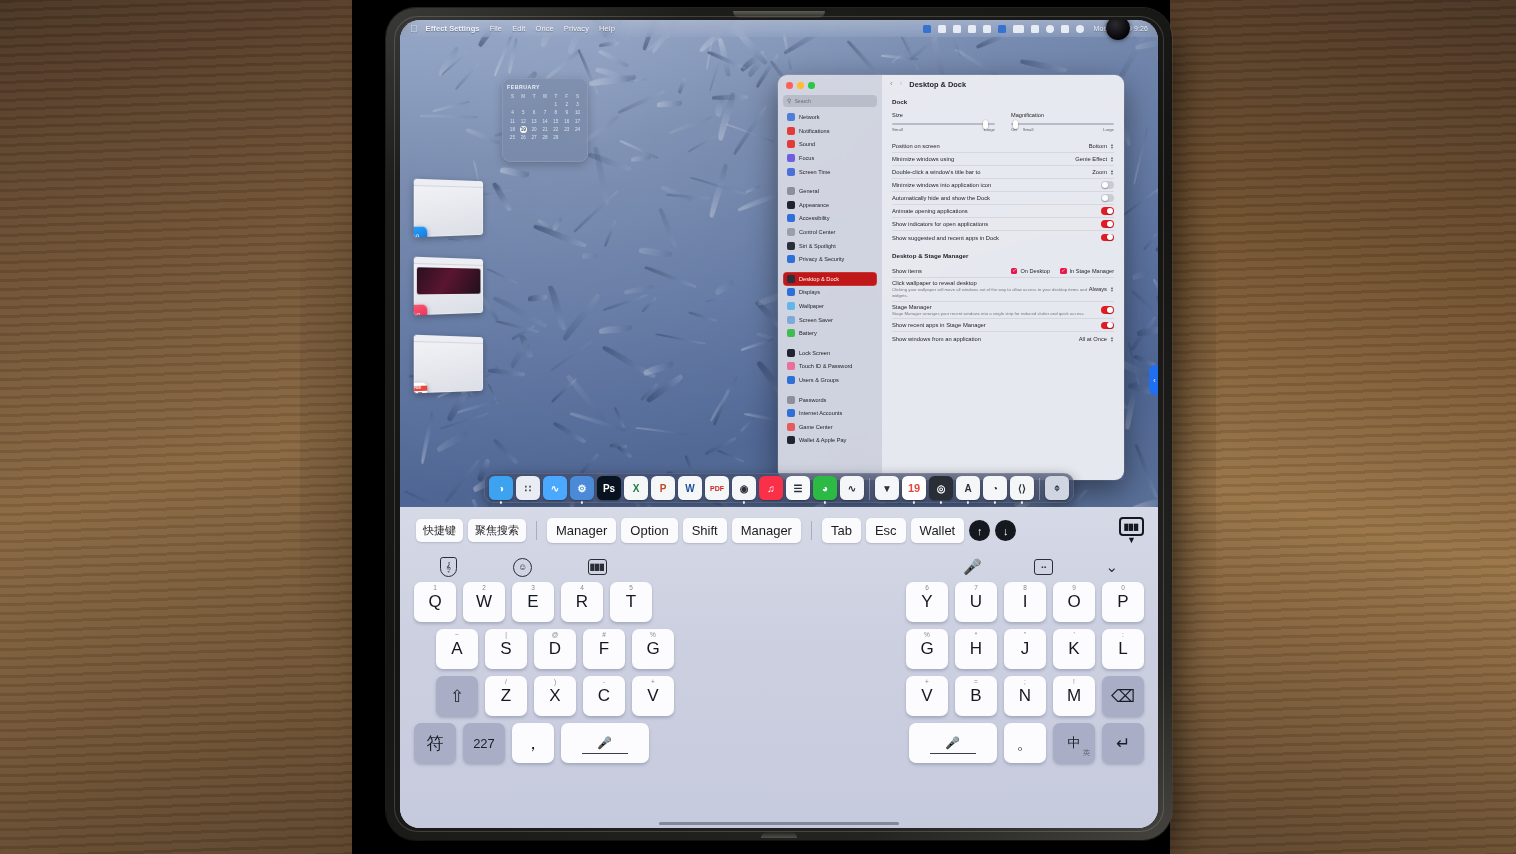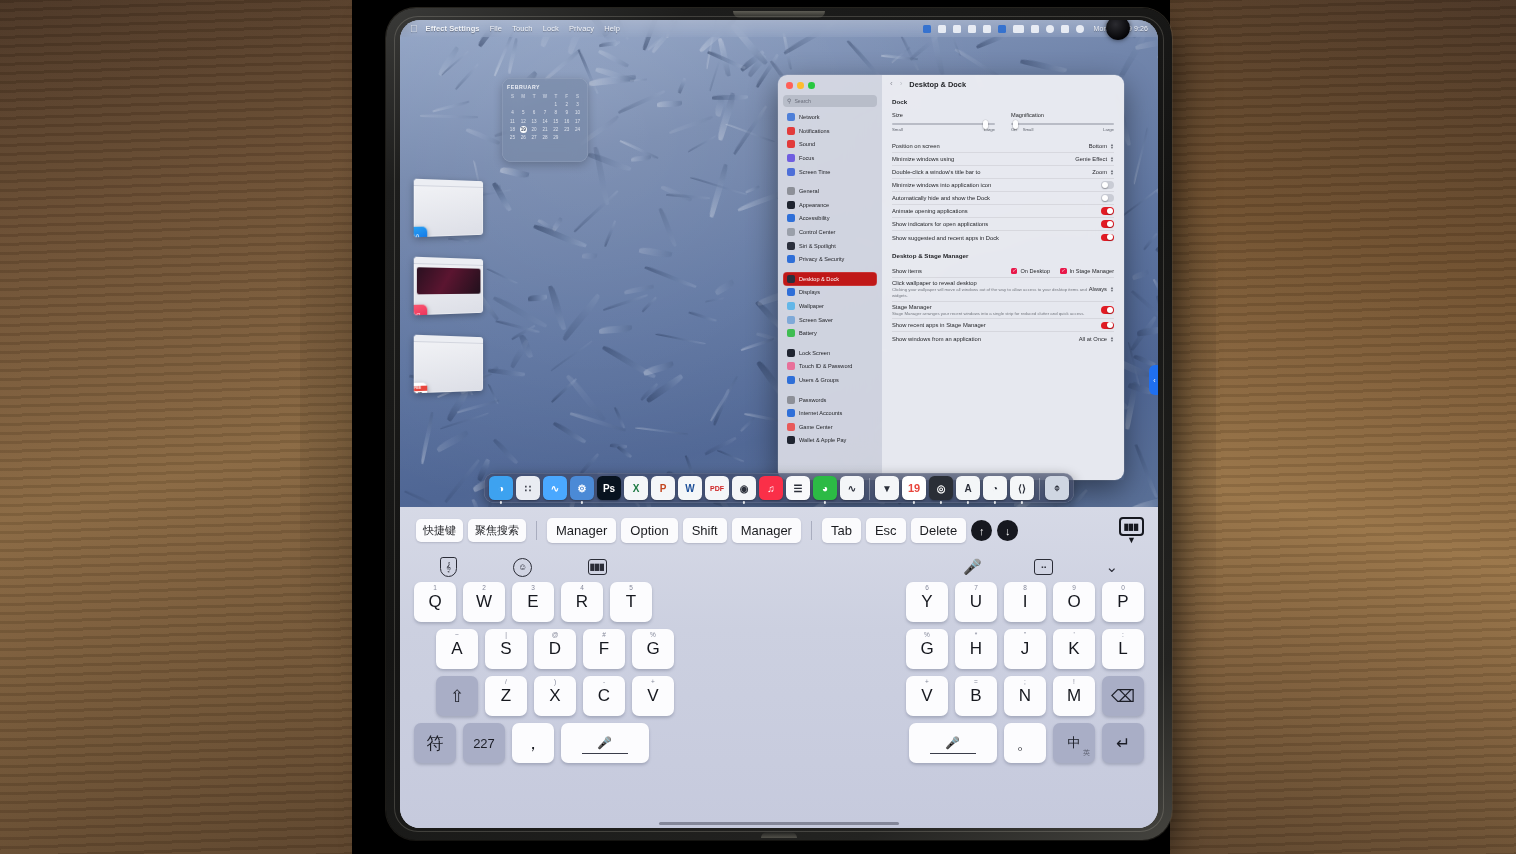"Touch" span { text: Touch -> Edit }
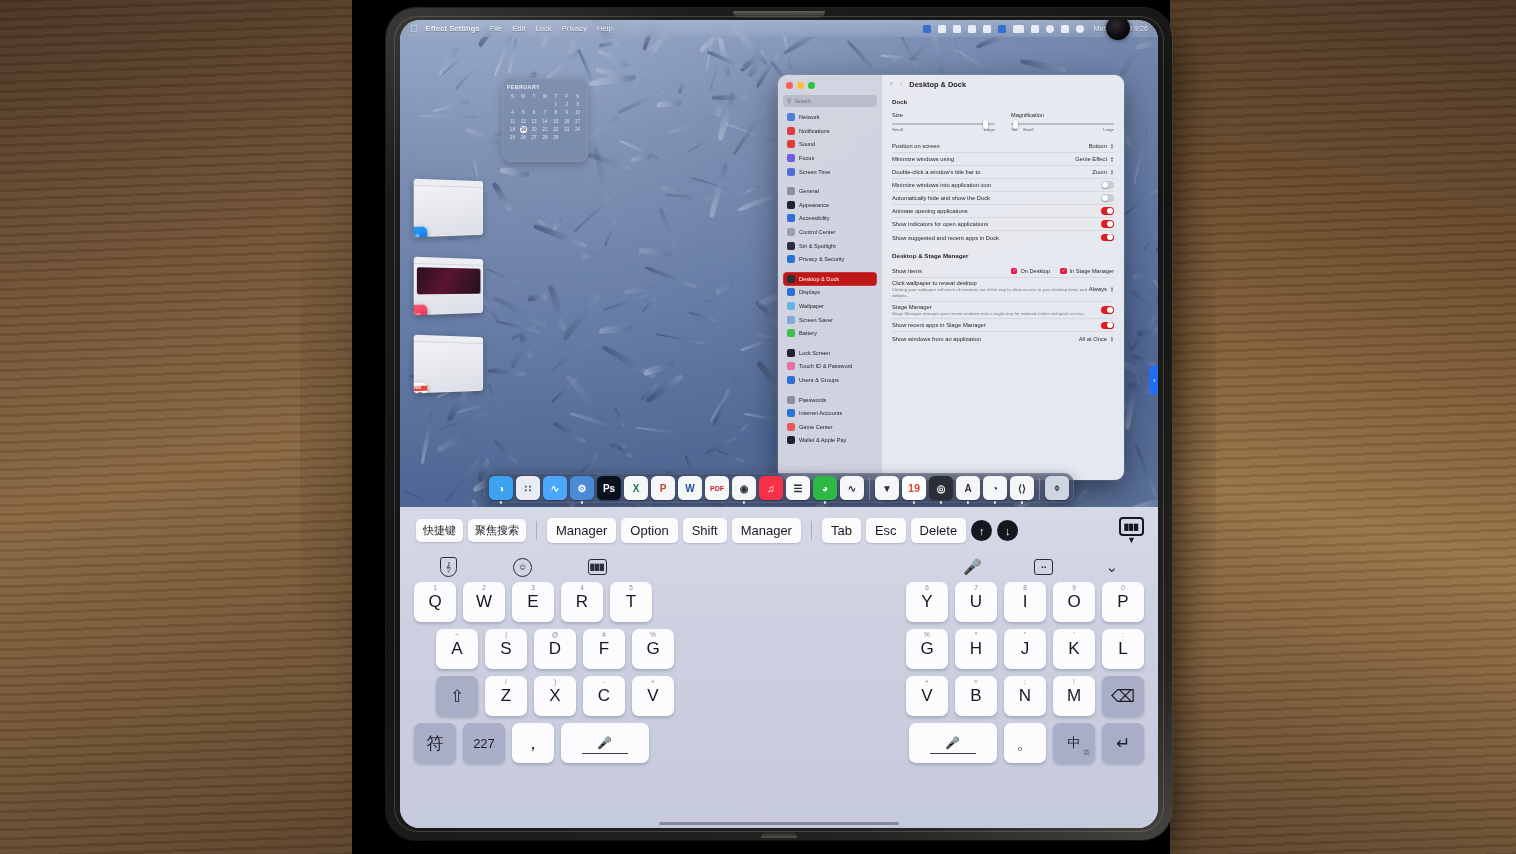"Lock" span { text: Lock -> Once }
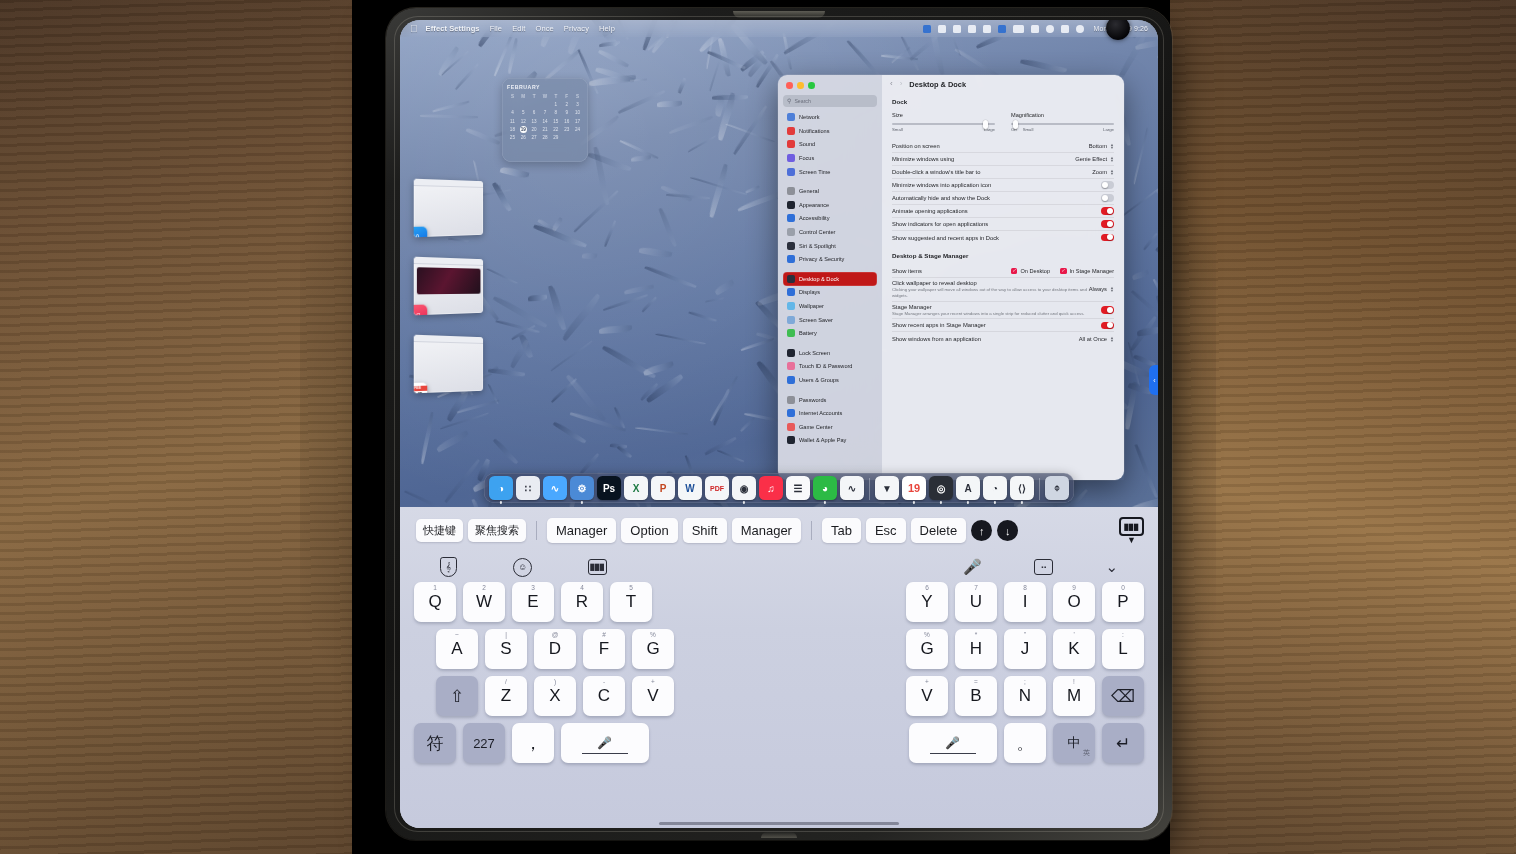"Delete" span.kb-chip { text: Delete -> Wallet }
